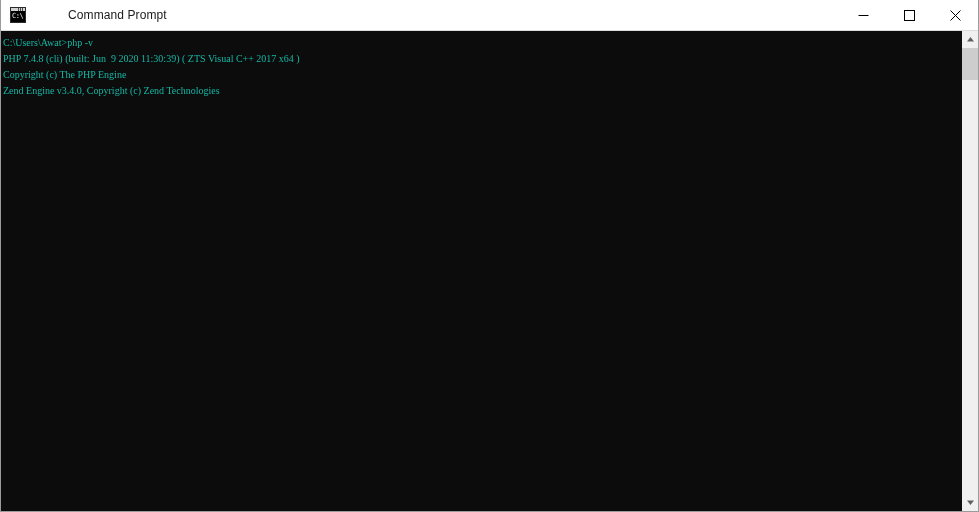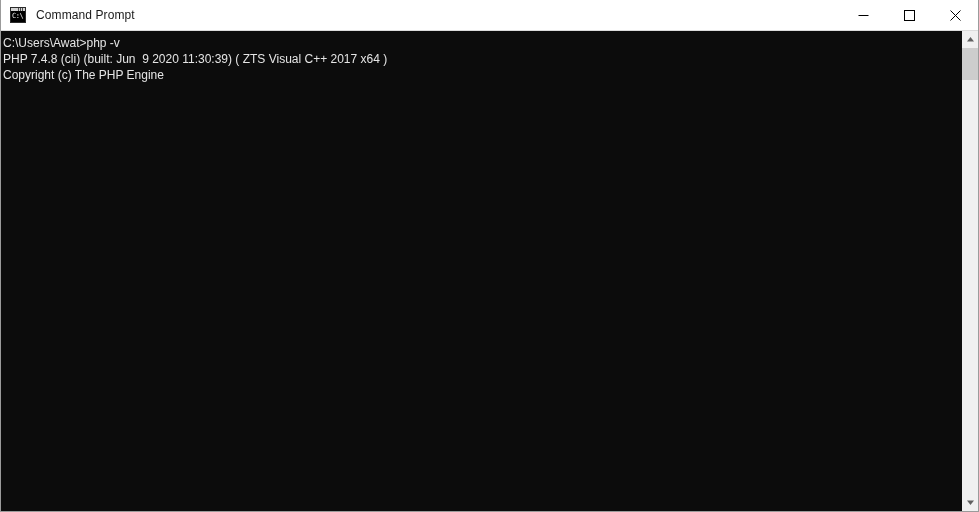"Command Prompt" #titlebar-text { margin-left: none -> 32px }
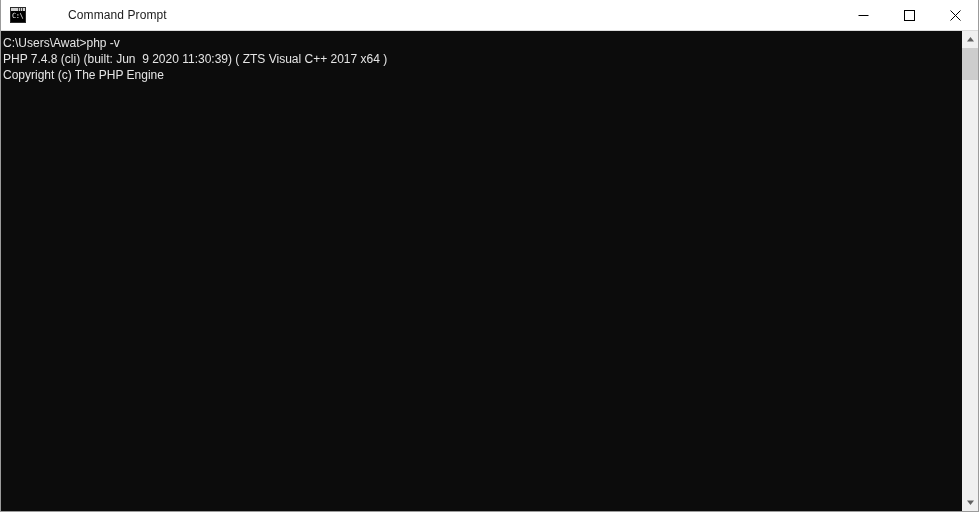"C:\Users\Awat>php -v" #console-lines { color: #e5e5e5 -> #14b8a6; font-family: Liberation Sans, sans-serif -> Liberation Serif, serif; font-size: 12px -> 10px }
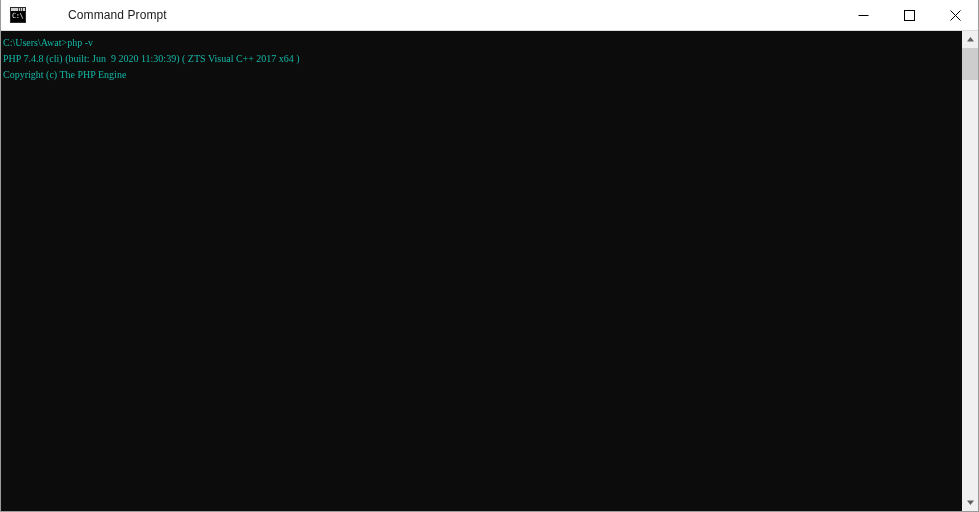"Zend Engine v3.4.0, Copyright (c)" div.cline { html: none -> <div>Zend Engine v3.4.0, Copyright (c) Zend Technologies</div> }
